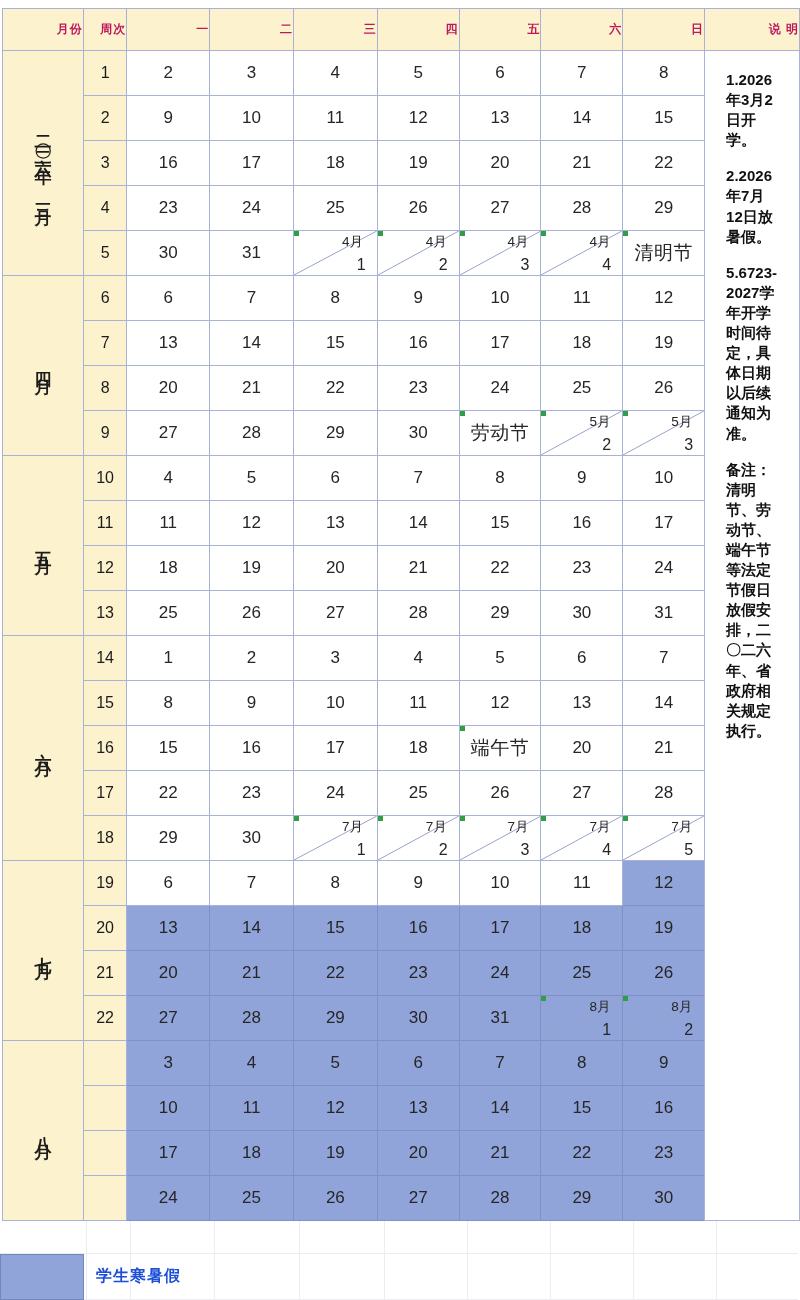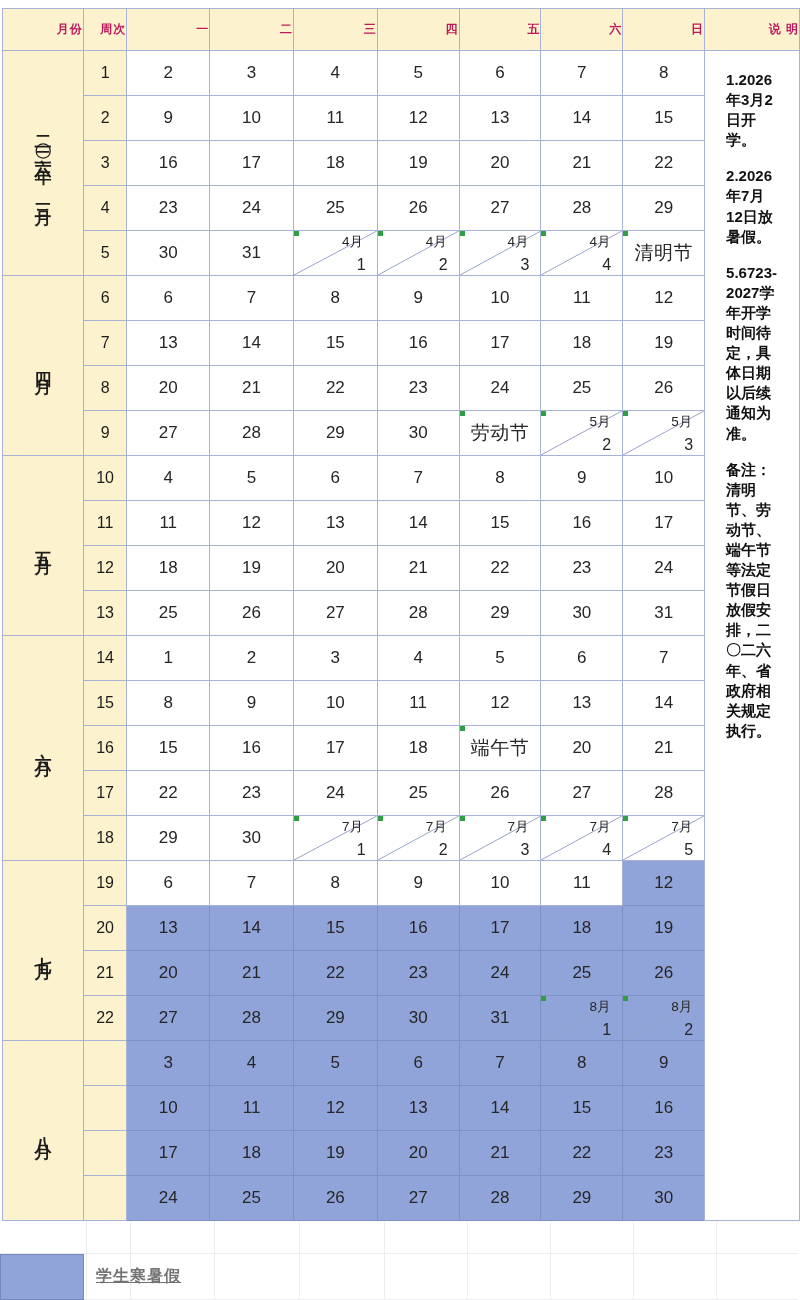"学生寒暑假" .legend-label { color: #737373 -> #1d4ed8; text-decoration: underline -> none }
